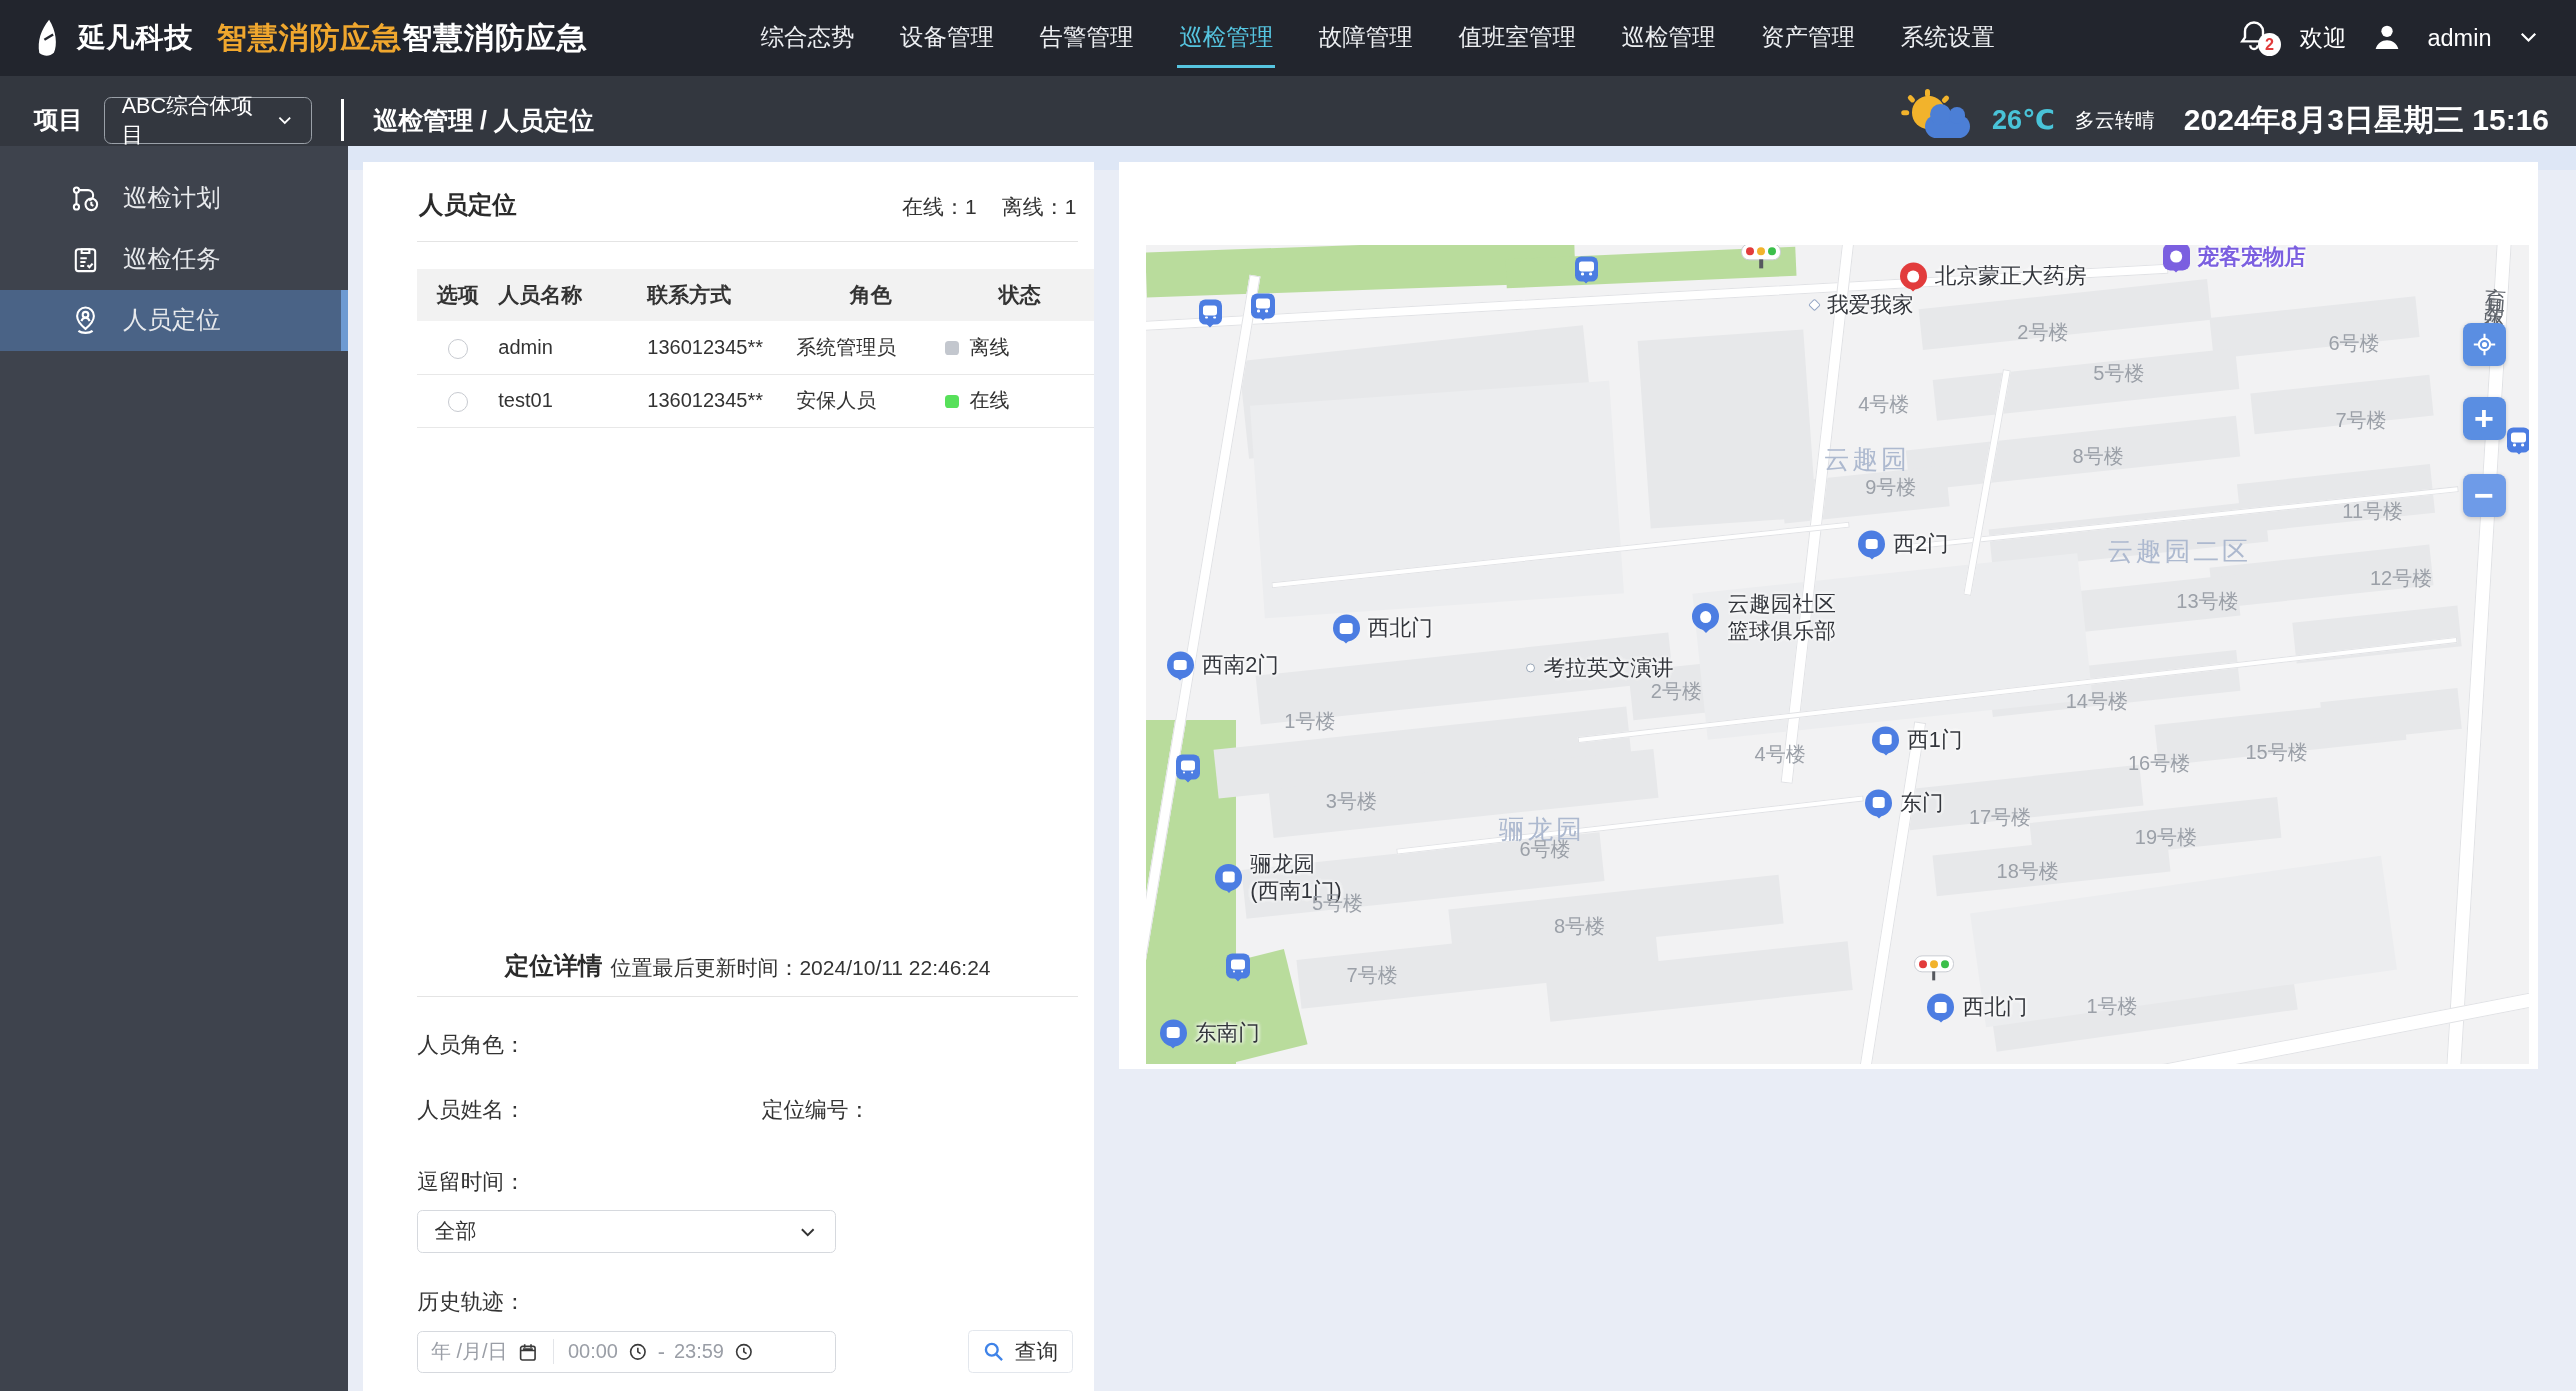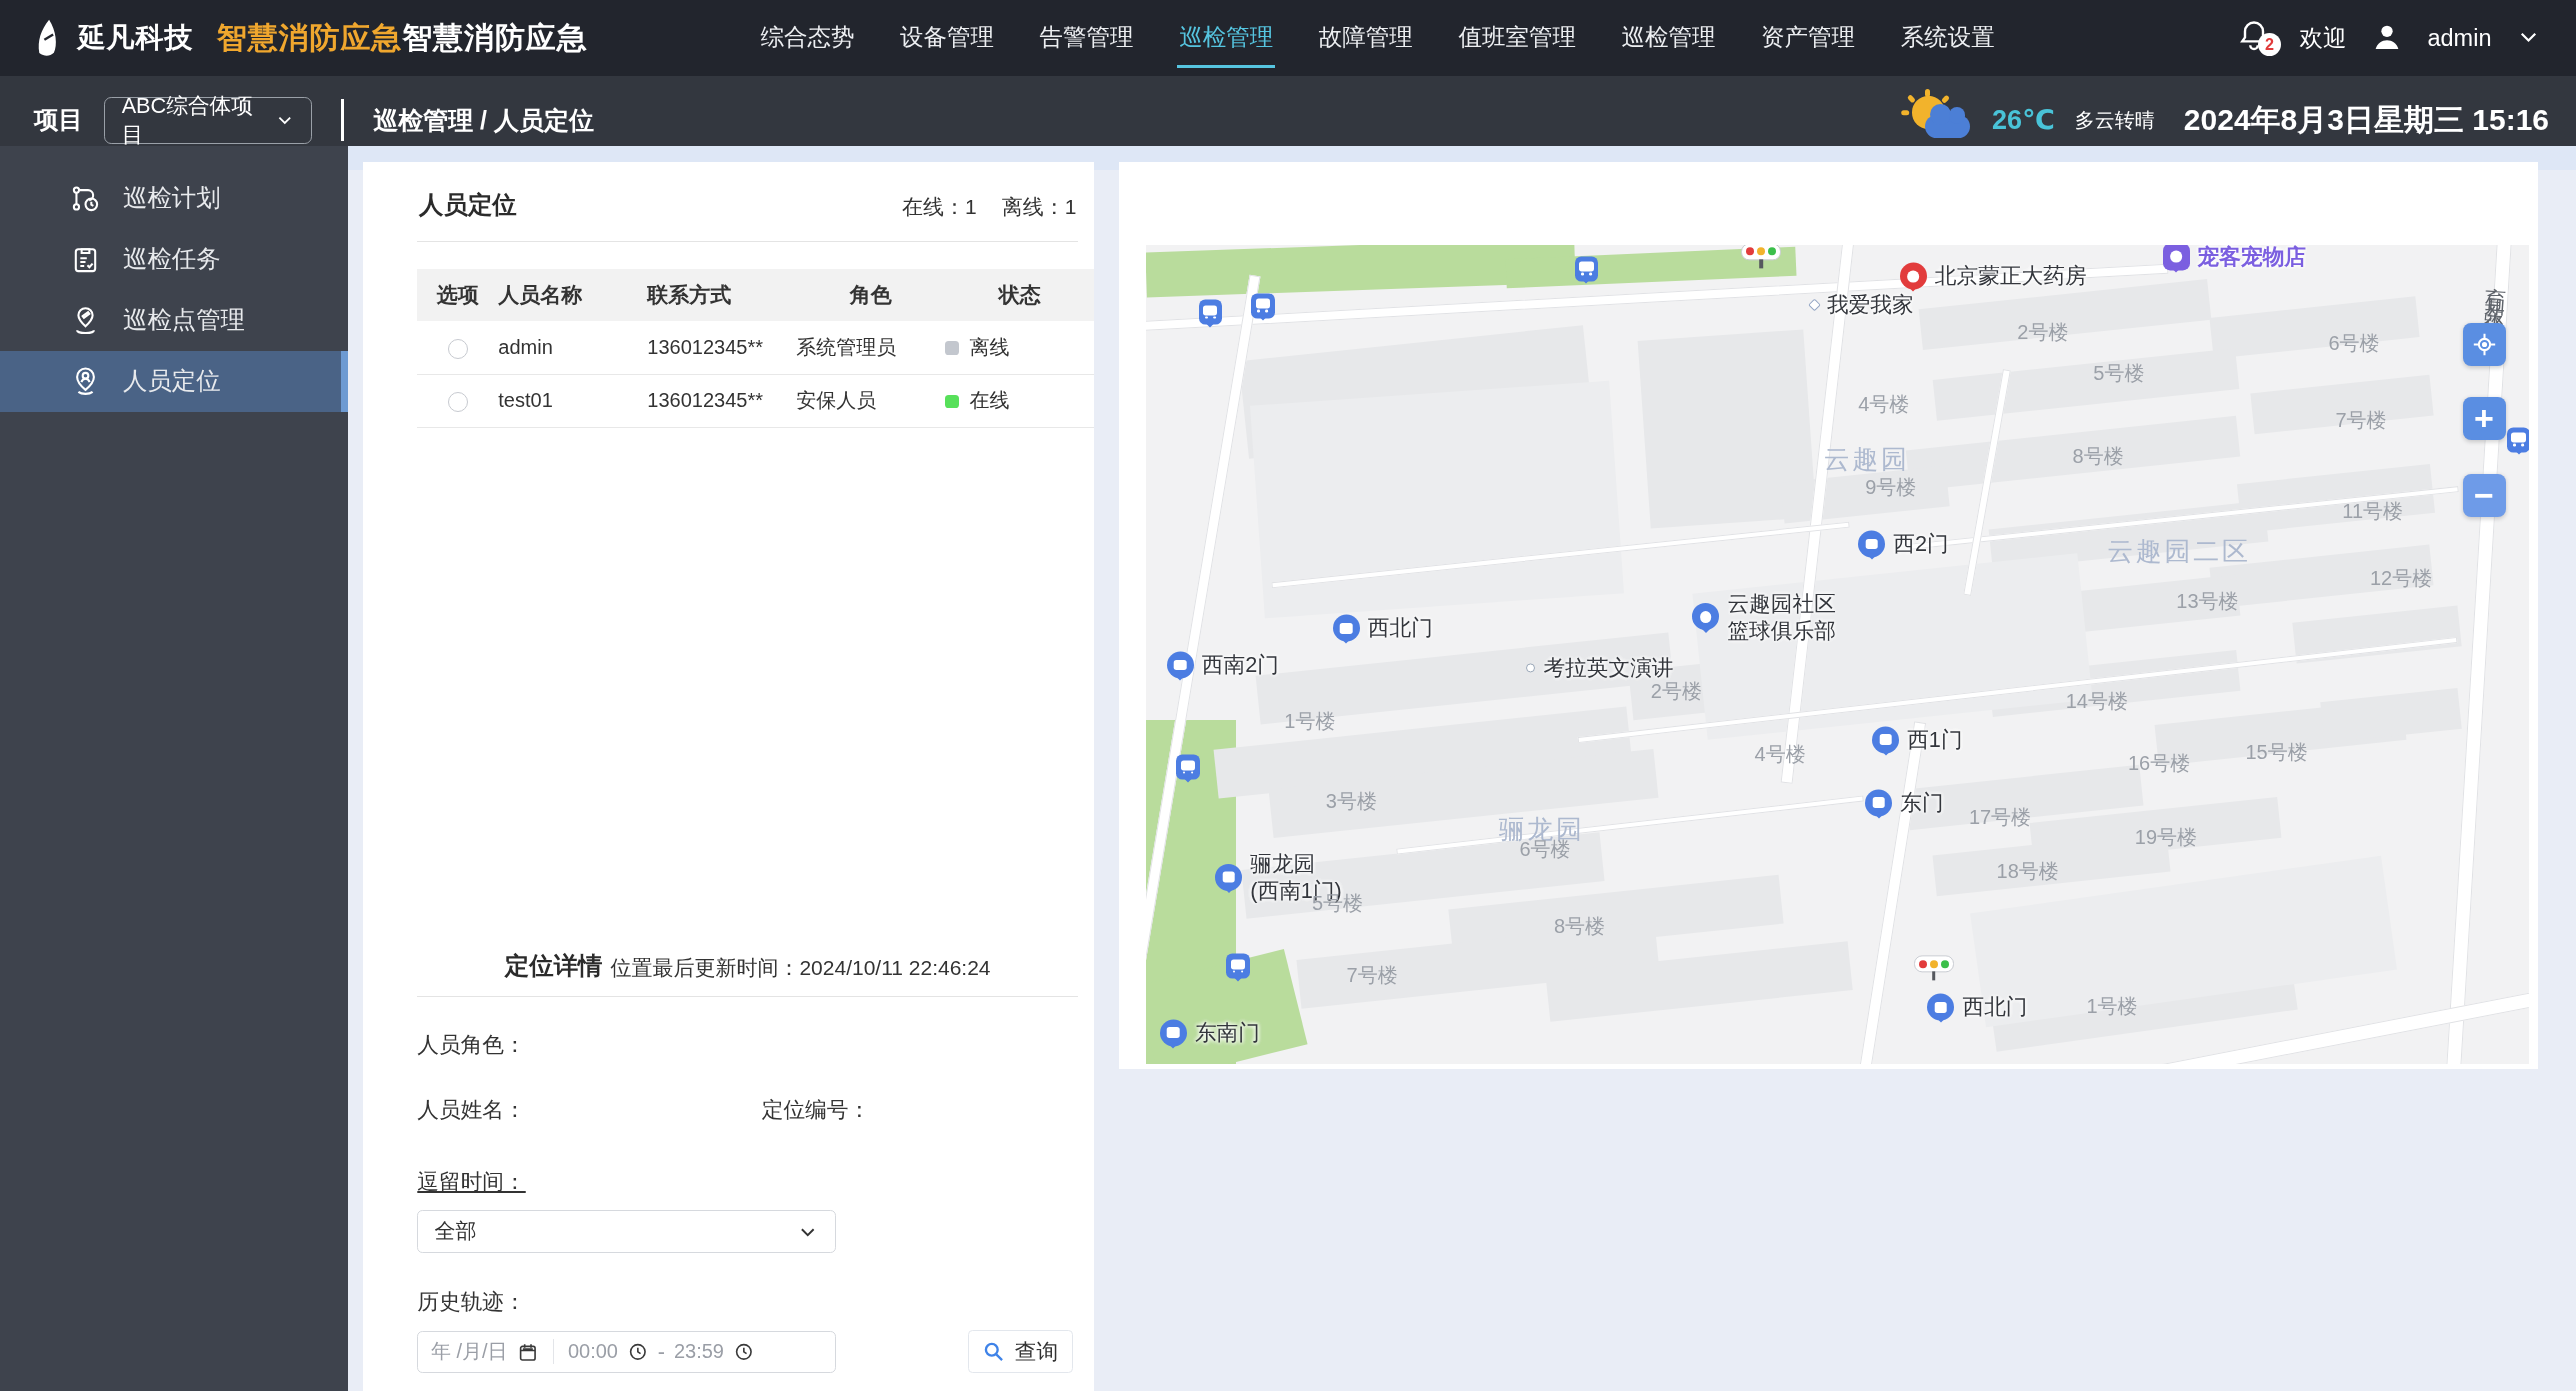"巡检点管理" div.side-item { html: <div> <svg> <path></path> <path></path> <path></path> </svg> <span>巡检点管理</span> </div> -> none }
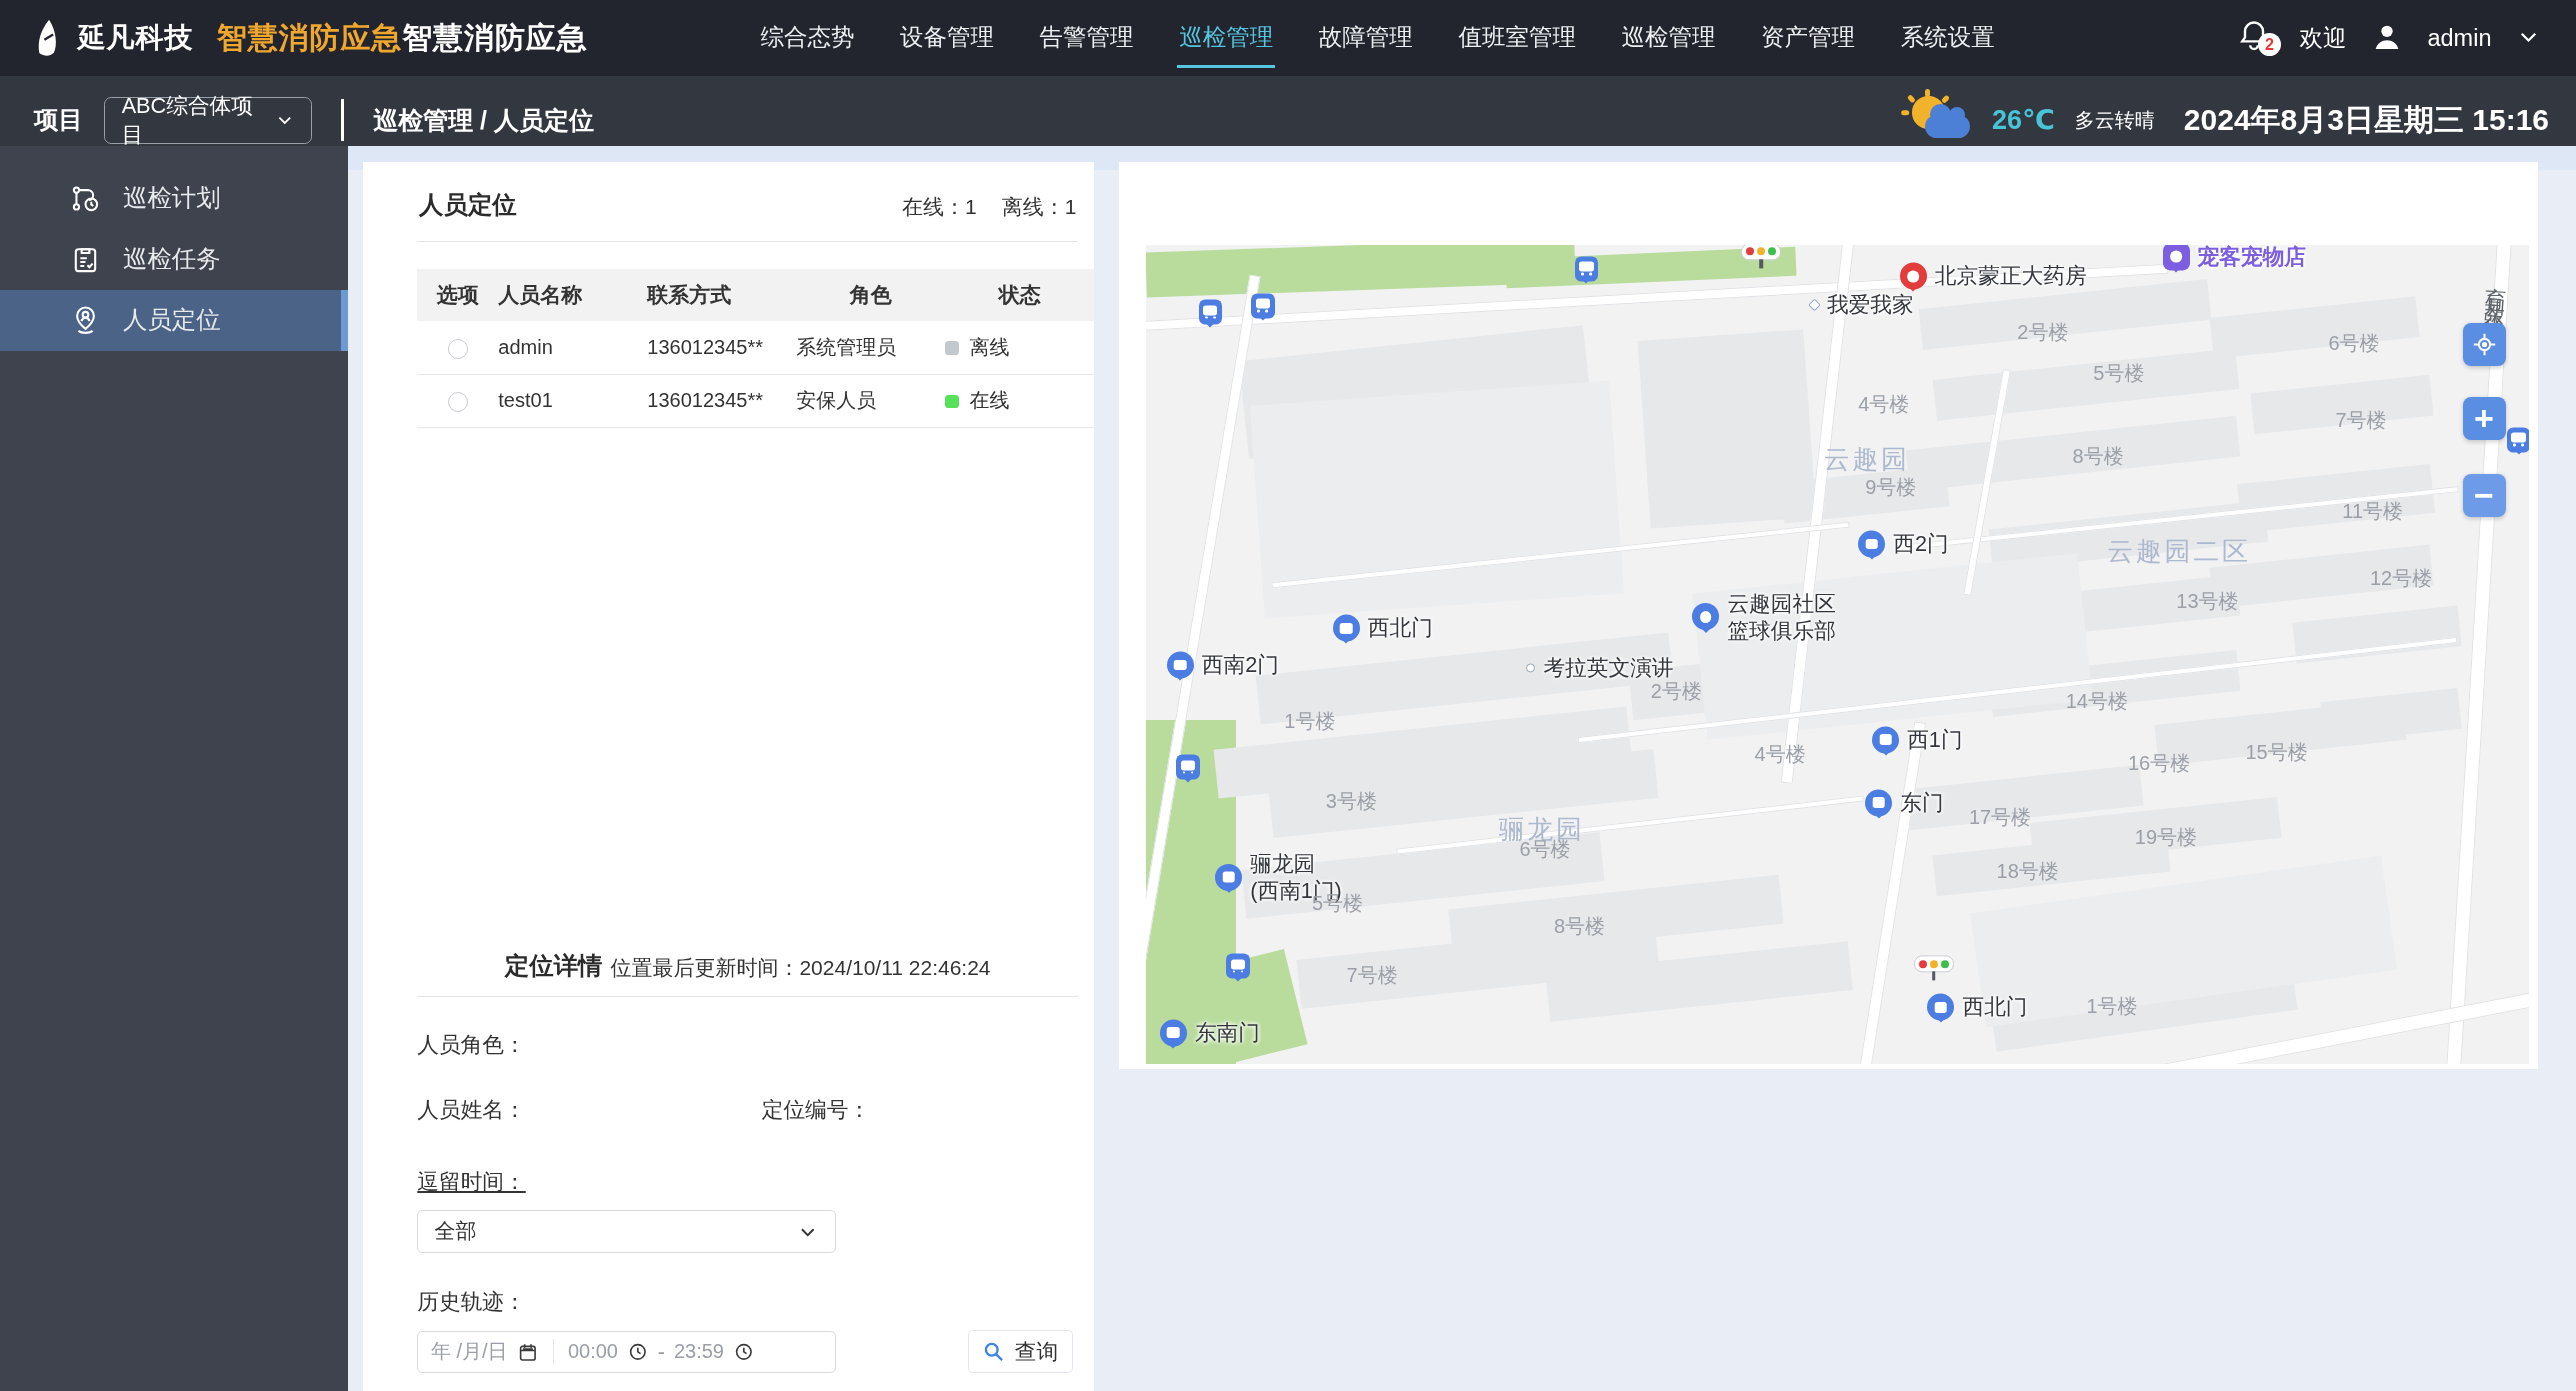"逗留时间：" div.frow { text-decoration: underline -> none }
